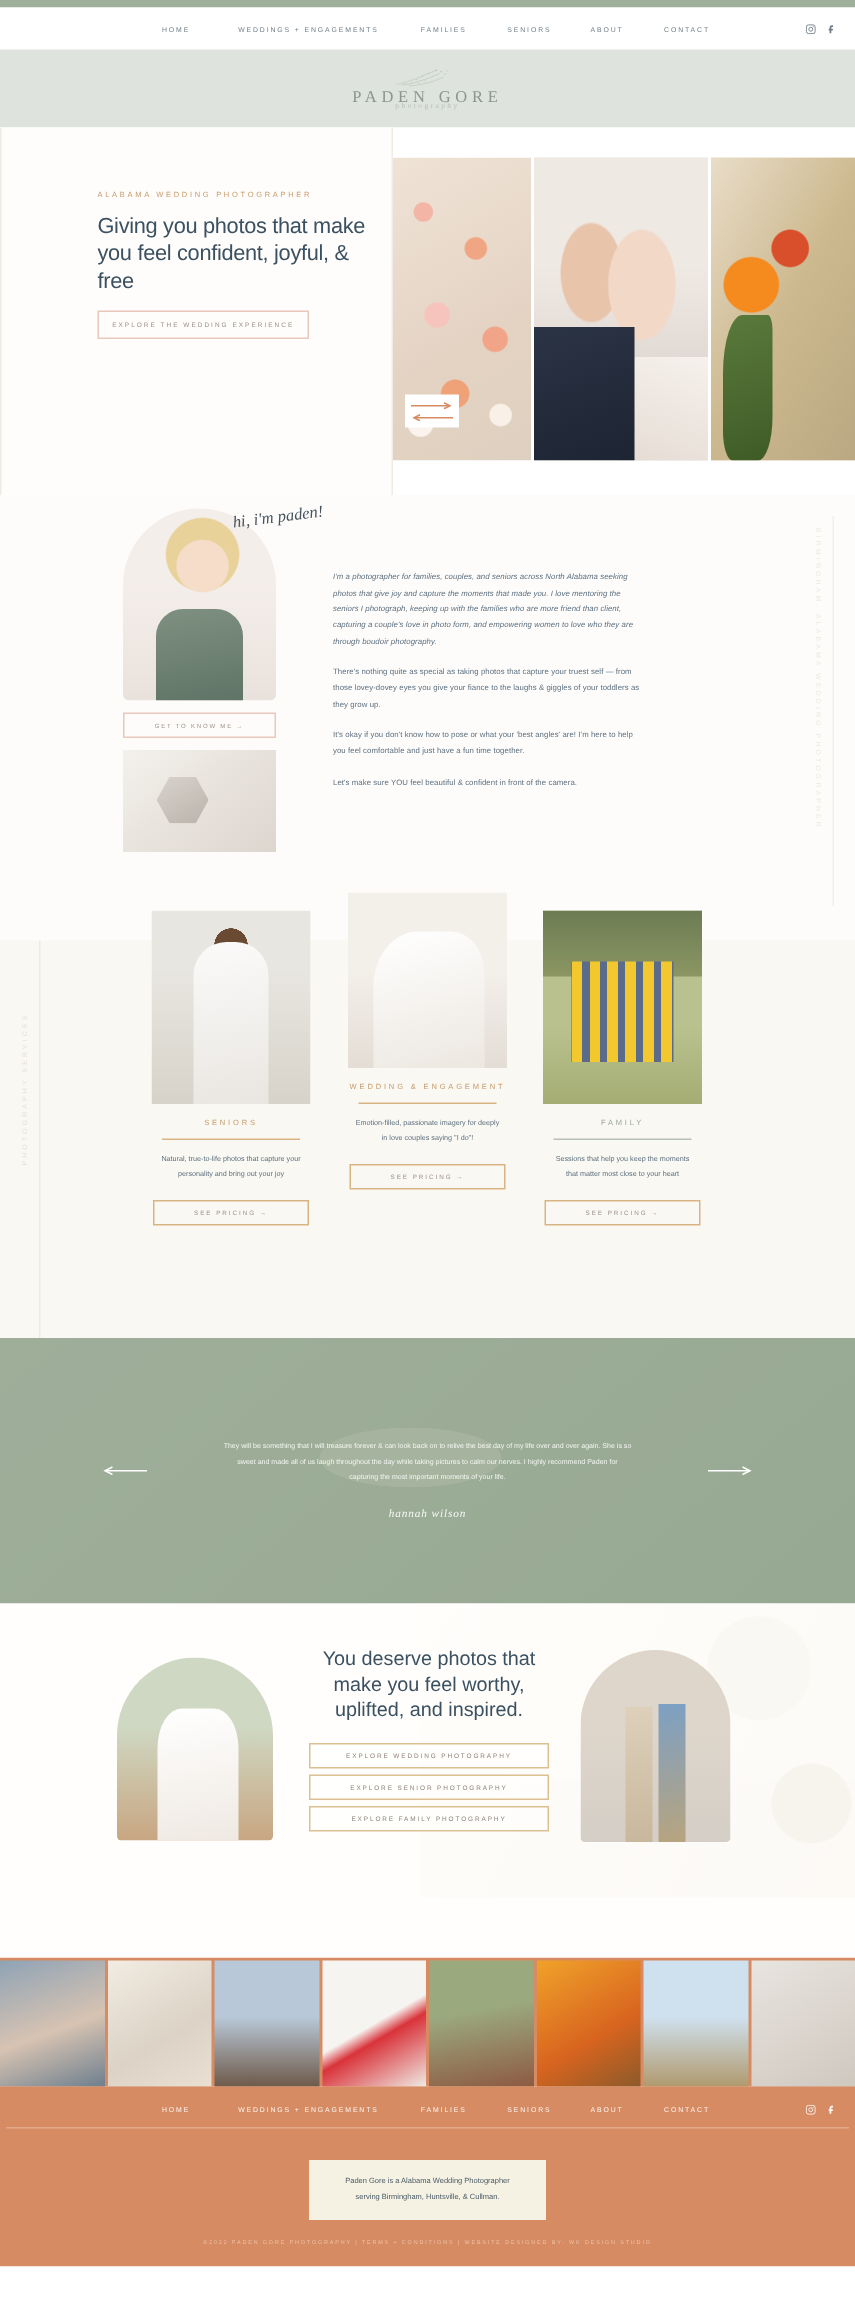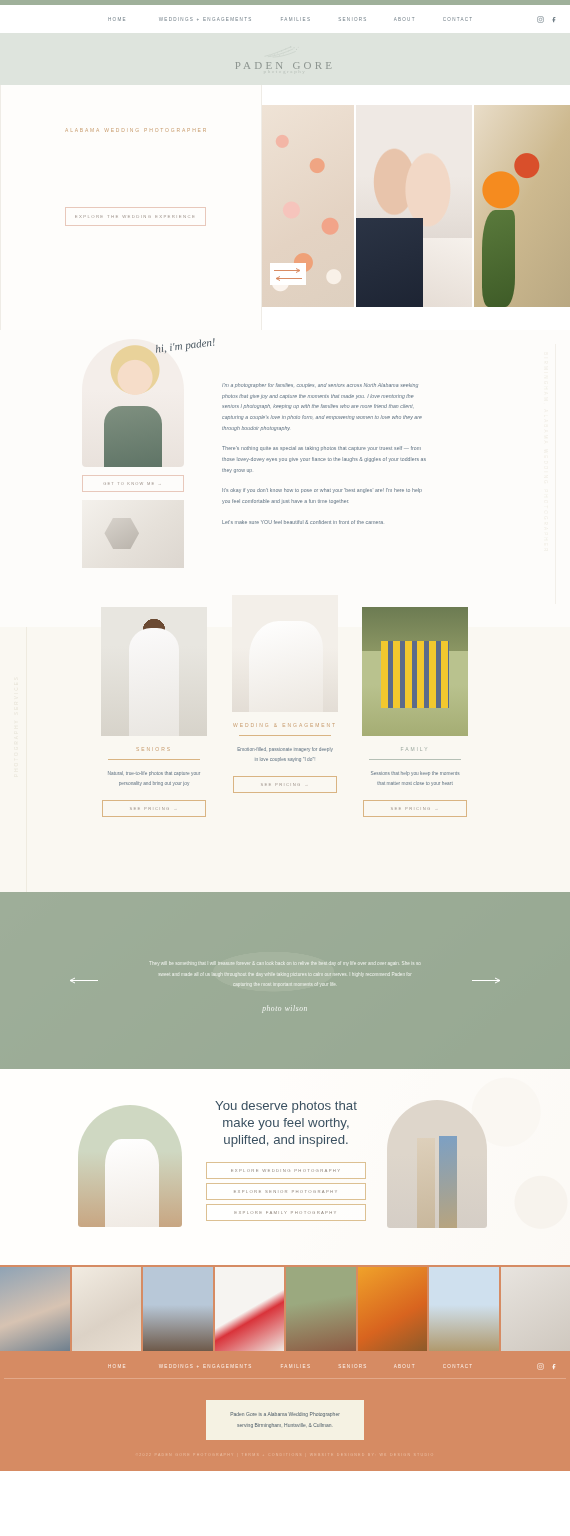"Giving you photos that make" div.hero-title { html: none -> <div>Giving you photos that make you feel confident, joyful, &amp; free</div> }
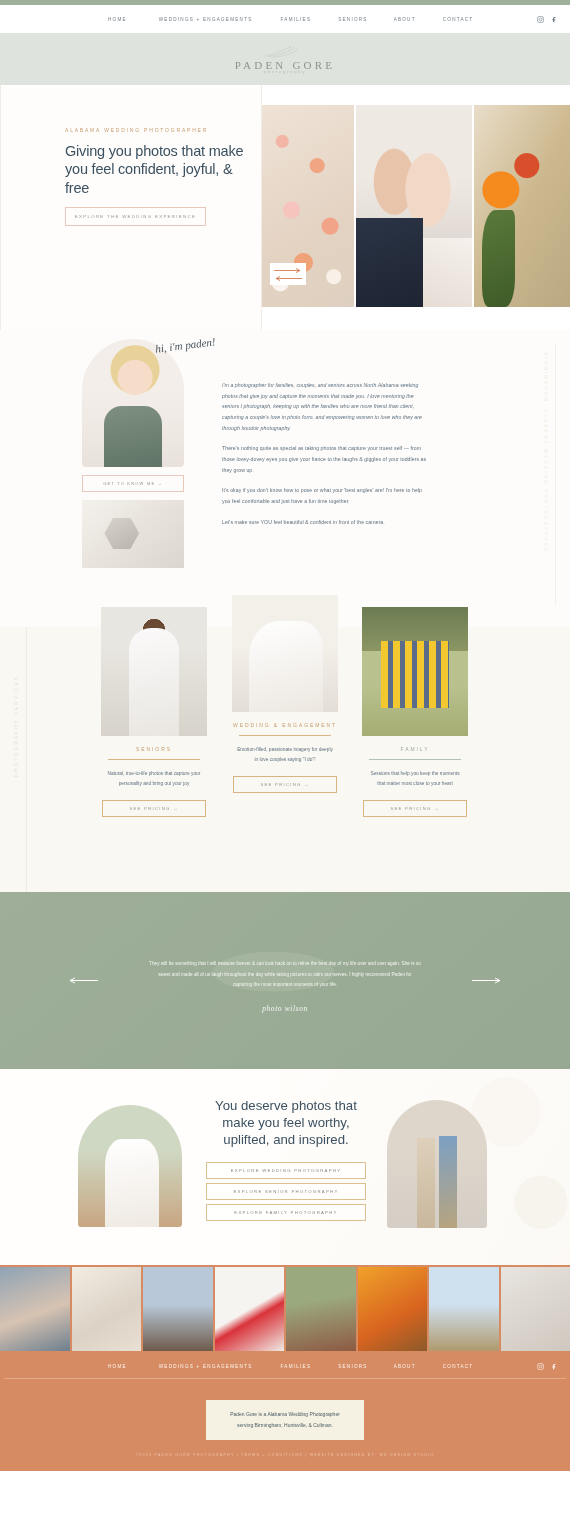"photo wilson" div.testi-sign { text: photo -> hannah }
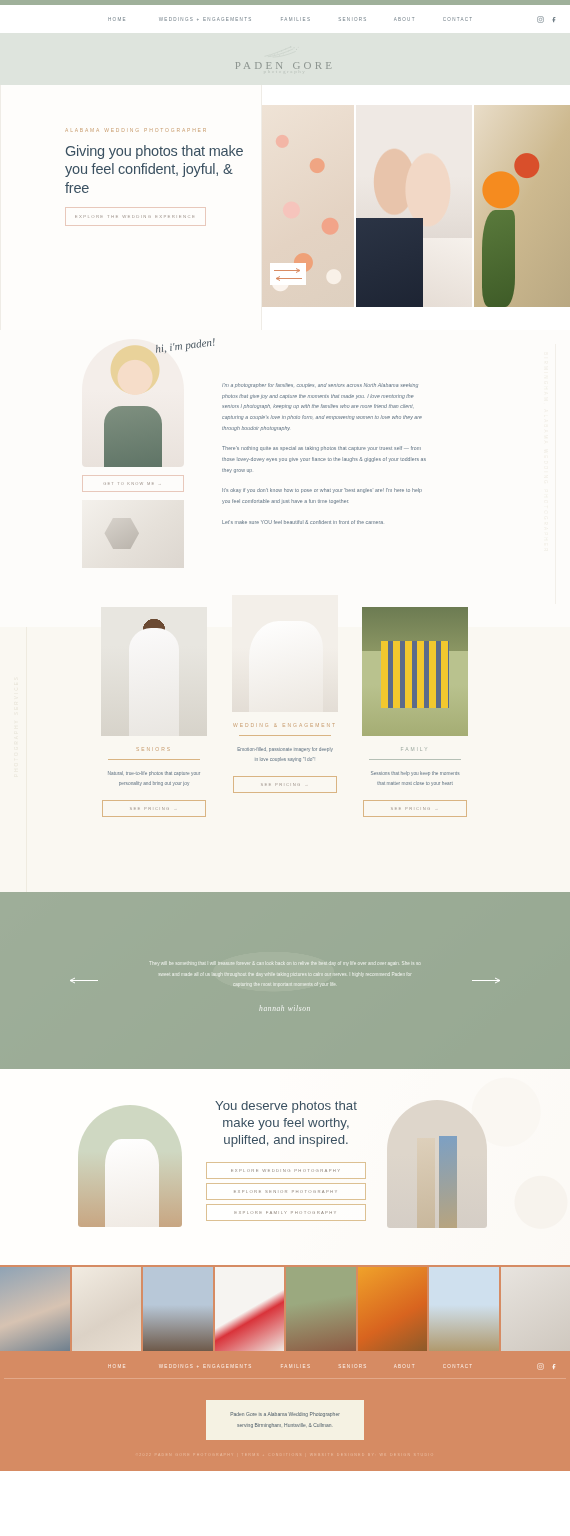"You deserve photos that make" .deserve { height: 196px -> 236px }
